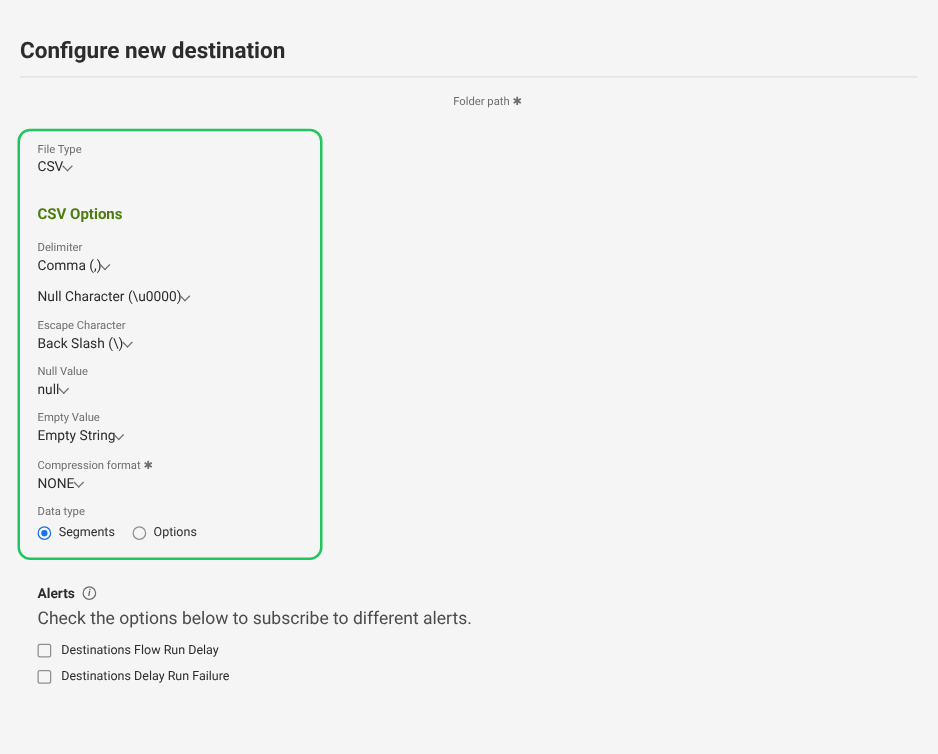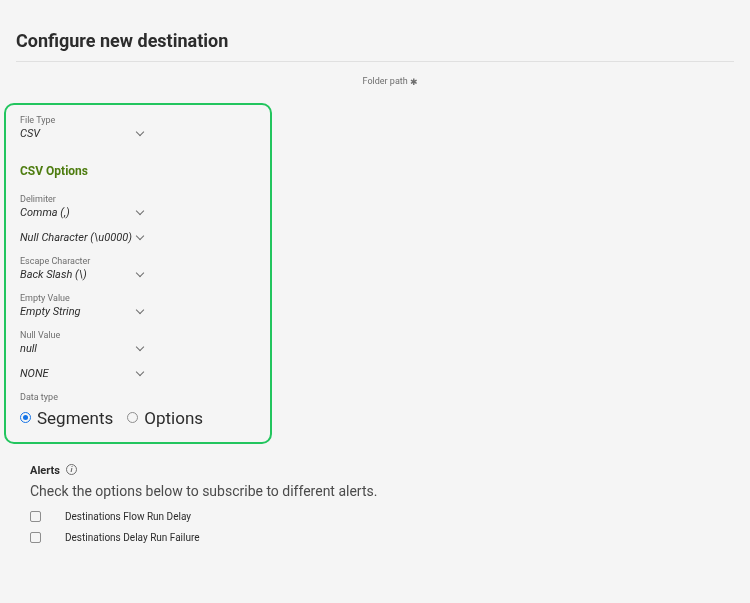"File Type" .highlight-box { margin: 10px 0 0 4px -> 10px 0 0 14px; width: 268px -> 244px }
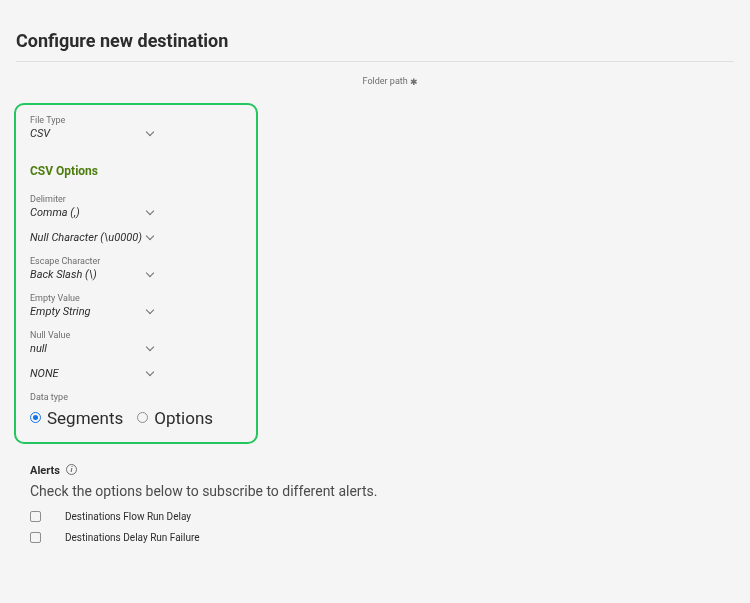"CSV" .select-wrap { font-style: italic -> none; justify-content: space-between -> none }
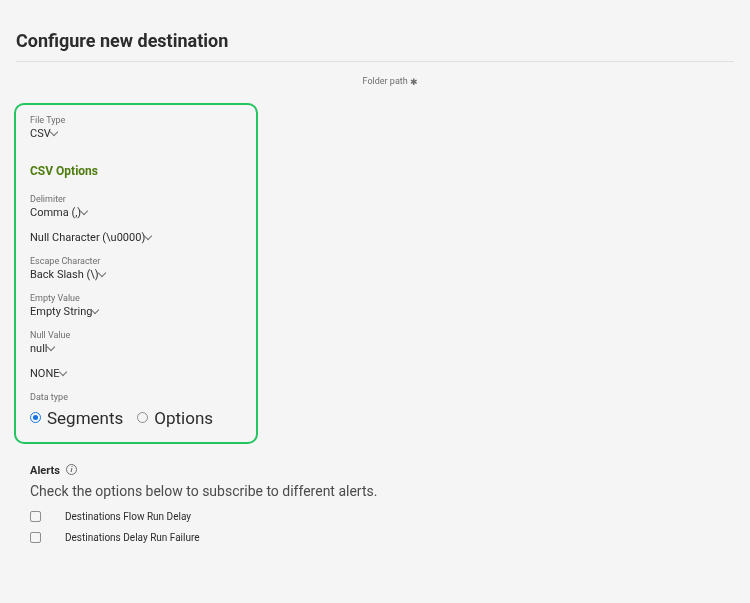"Empty Value" div.field-group { order: before "Null Value" -> after "Null Value" }
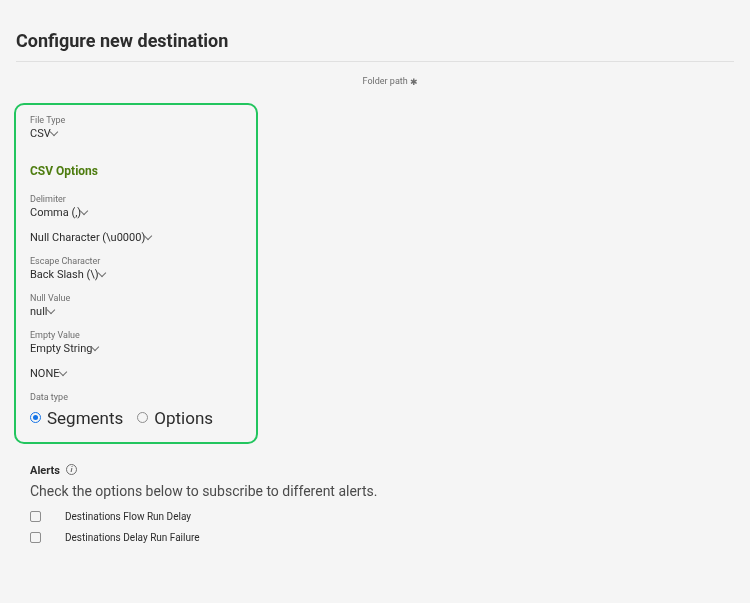"Compression format ✱" span.field-label { html: none -> <span> <span>Compression format</span> <span>✱</span> </span> }
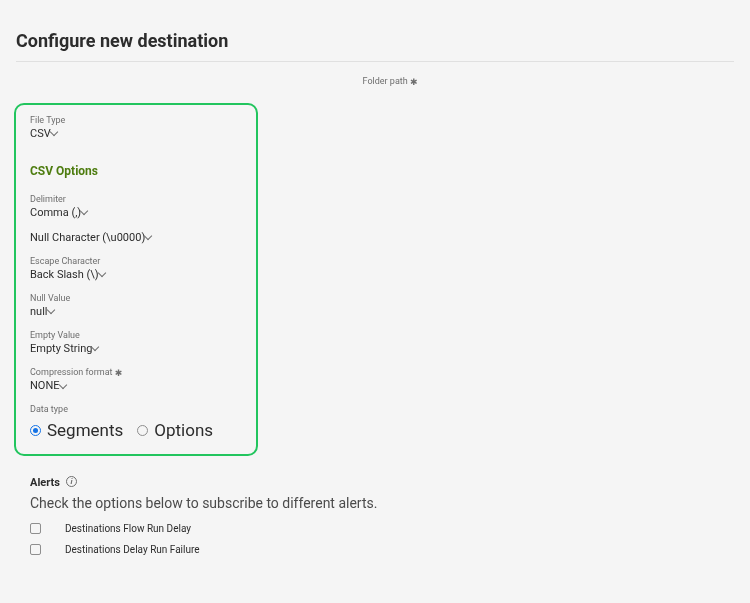"Segments" .radio-label { font-size: 17px -> 10px }
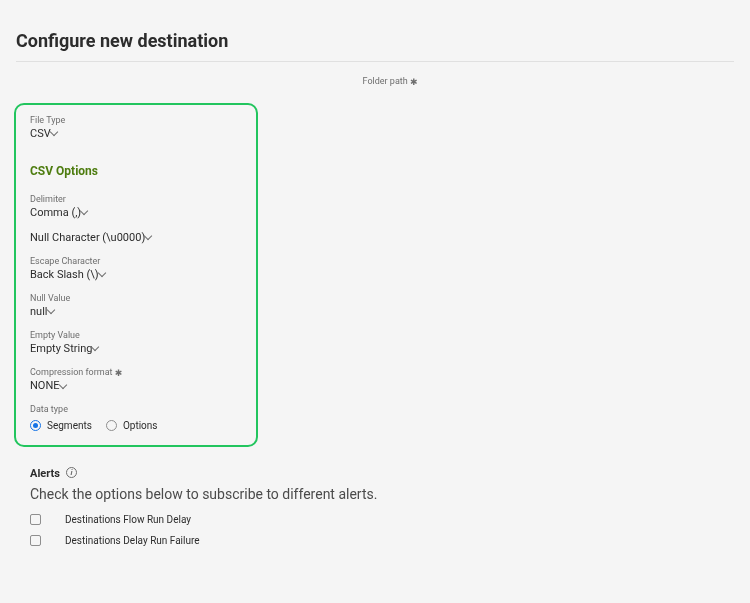"Alerts" .alerts-header { align-items: none -> center }
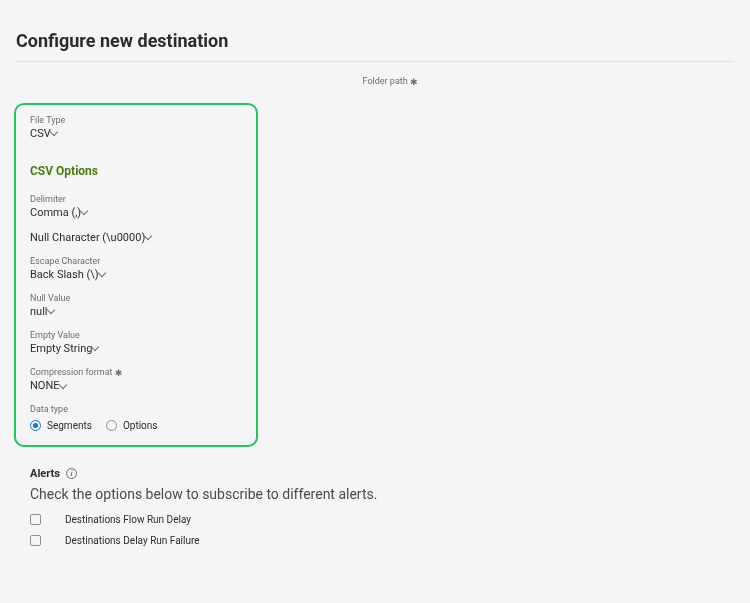"Destinations Flow Run Delay" .checkbox-item { gap: 24px -> 8px }
